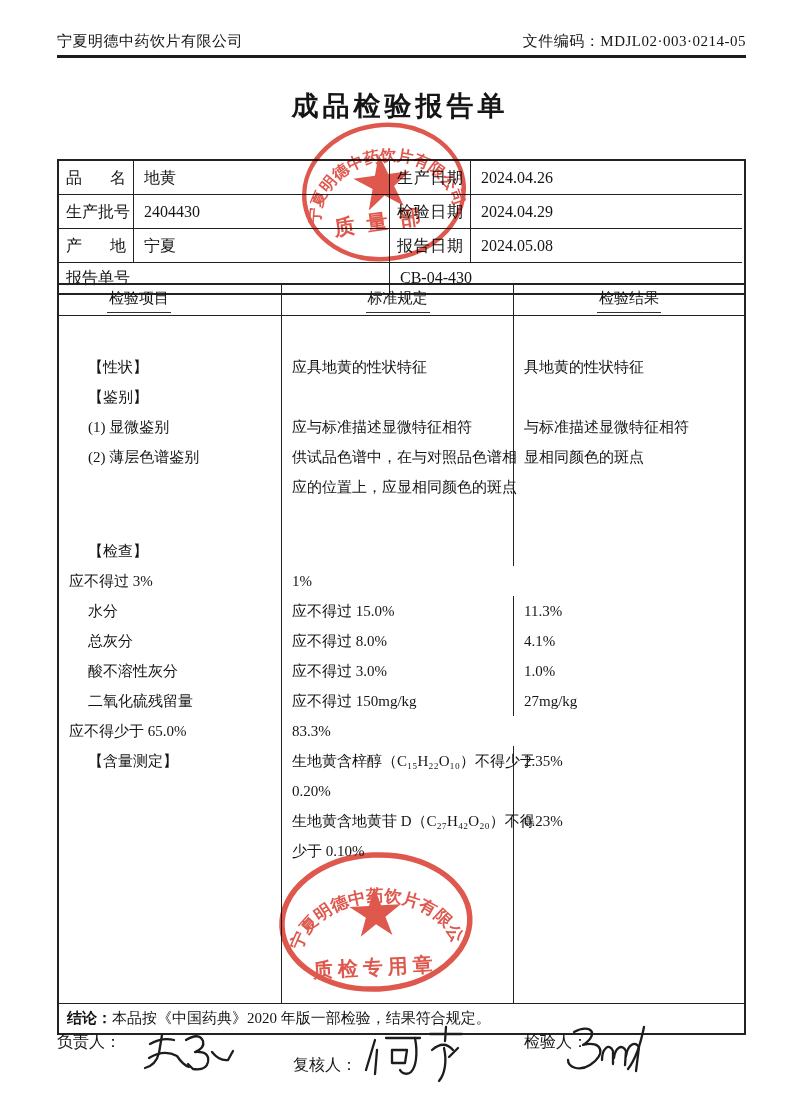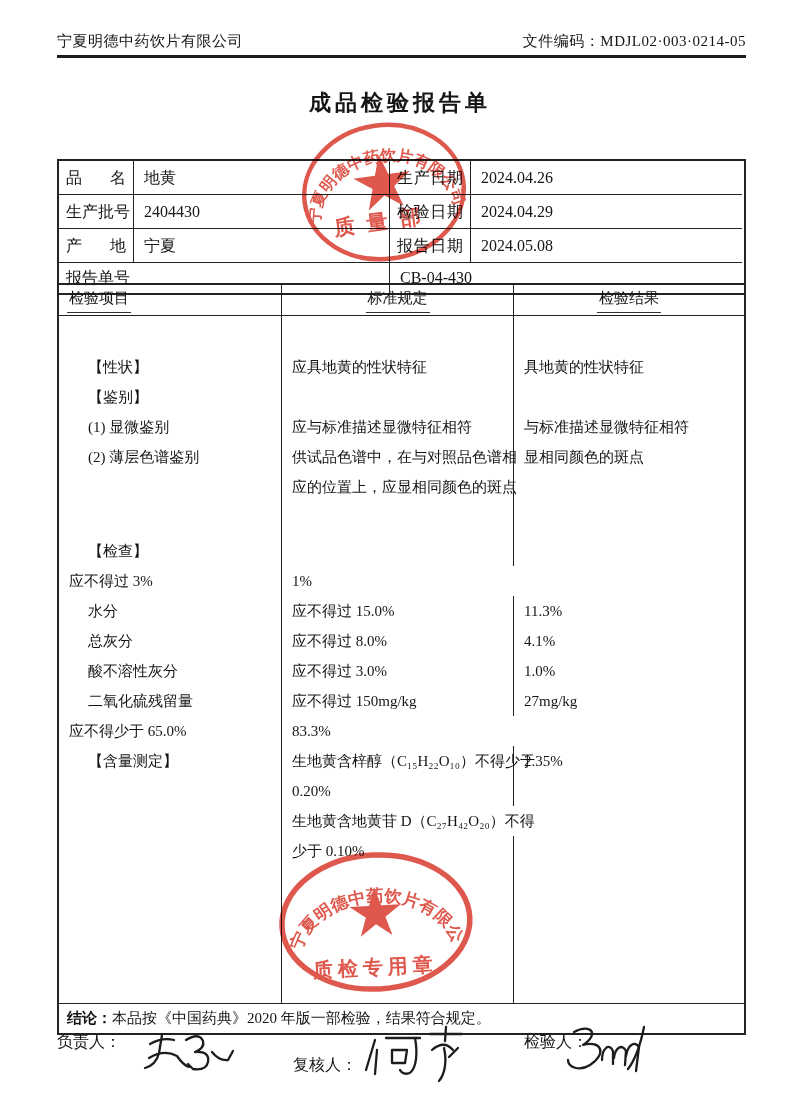"成品检验报告单" .doc-title { font-size: 22px -> 27px }
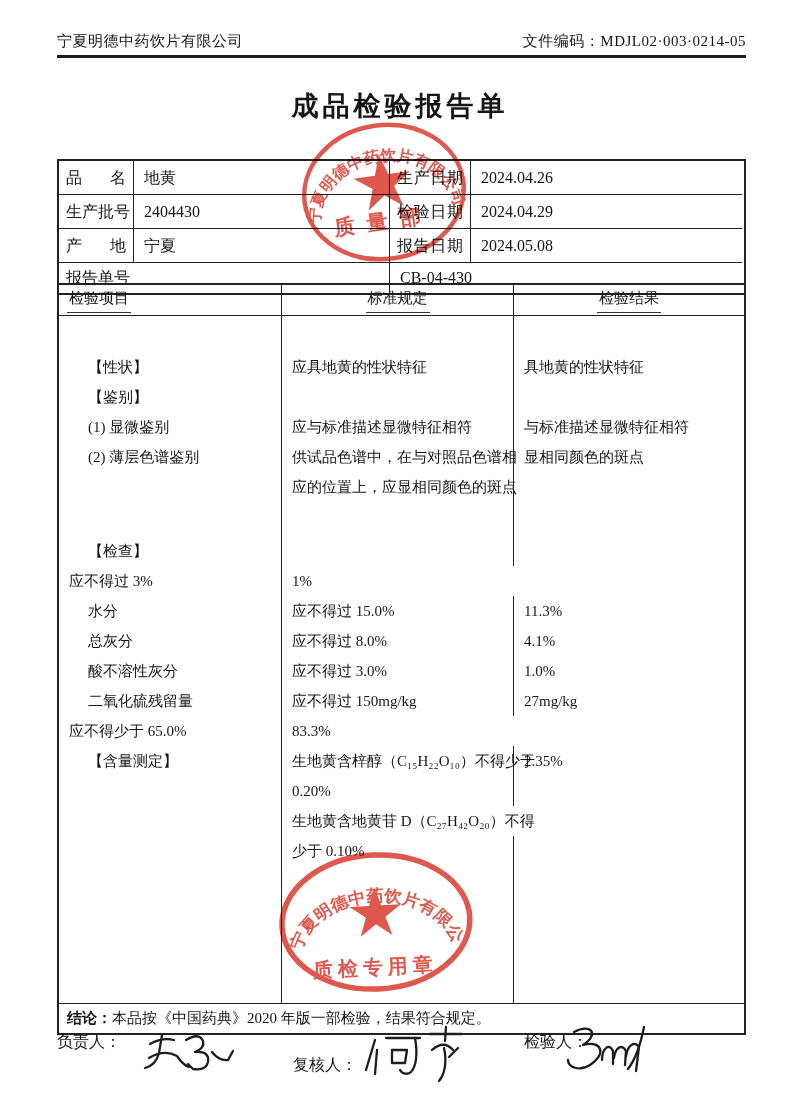"检验项目" .thead-row .c1 { margin-left: none -> 40px }
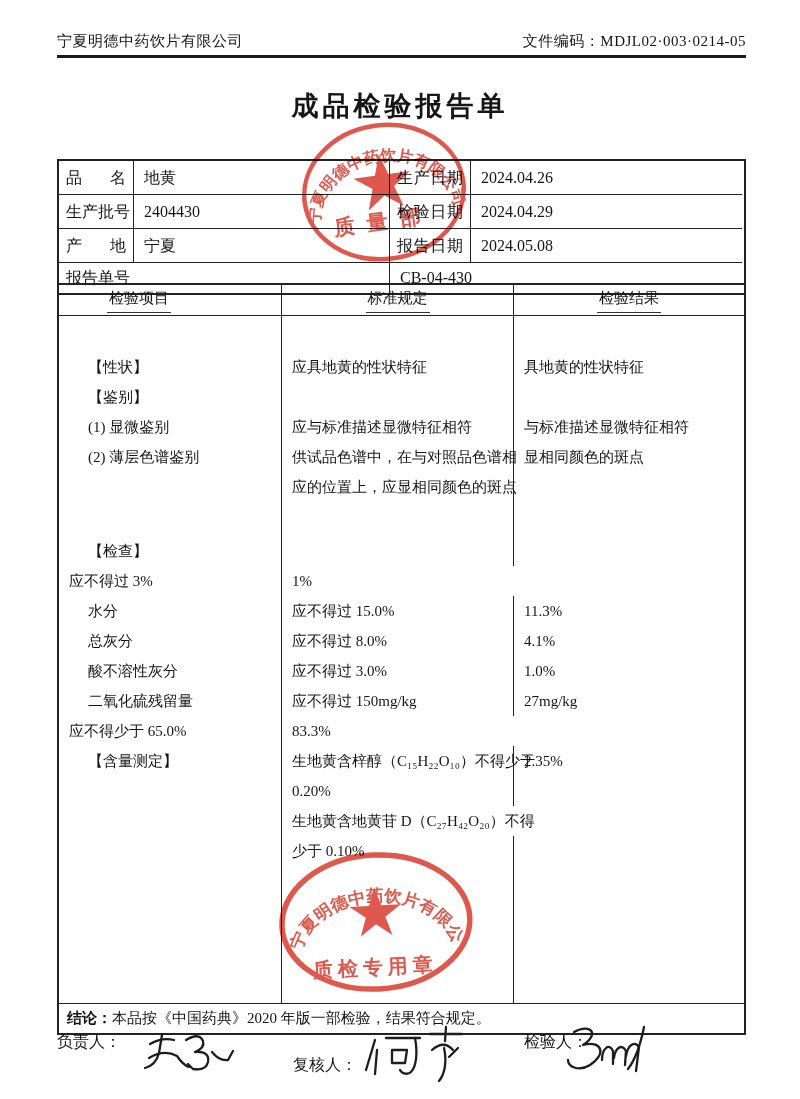"0.23%" div.tcell { html: none -> <div>0.23%</div> }
